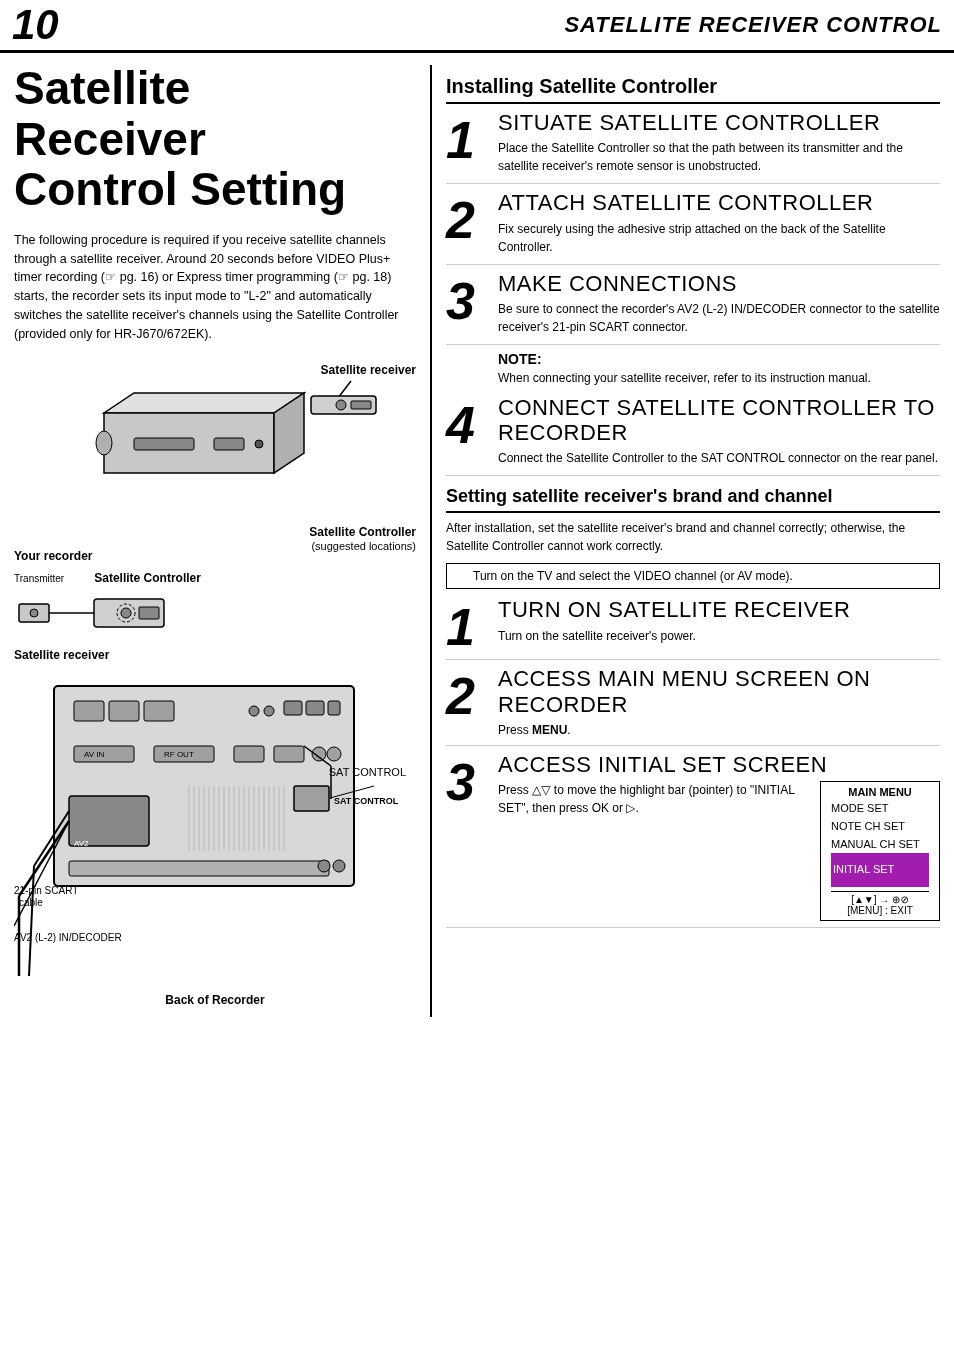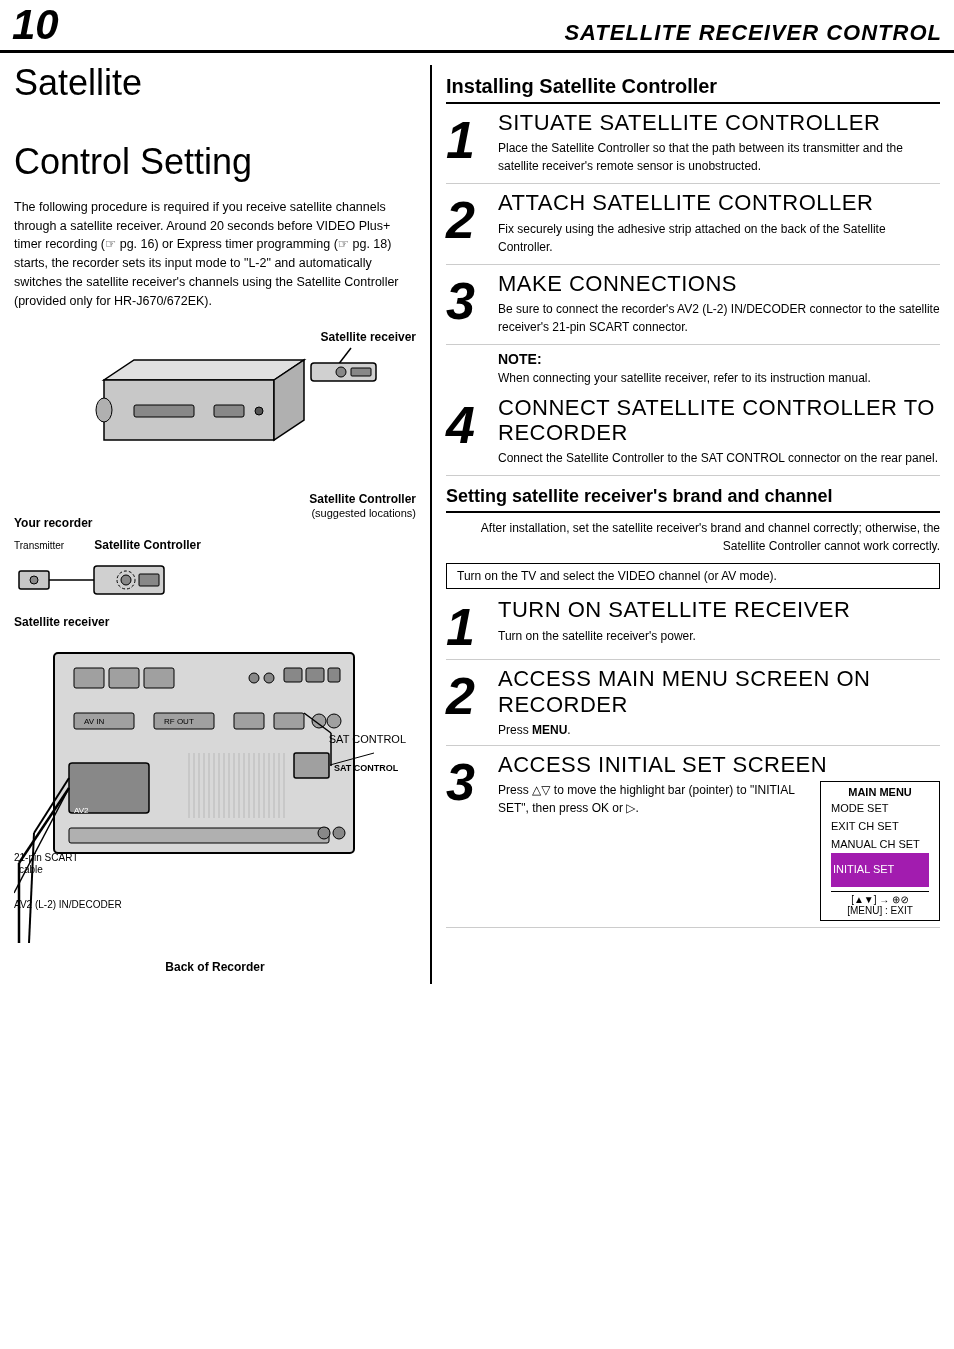"10" .page-header { align-items: flex-end -> center }
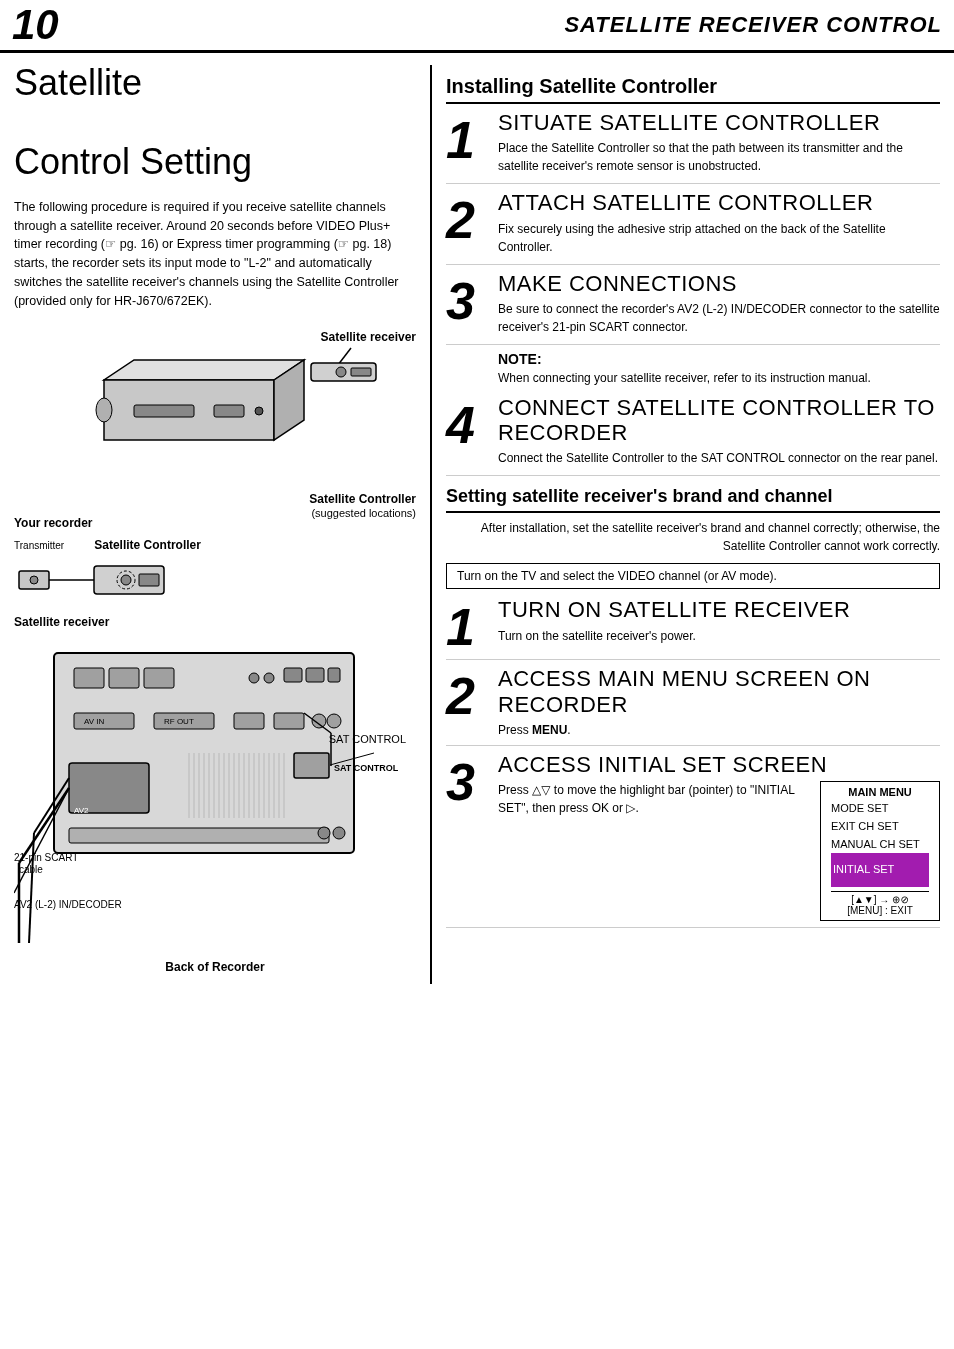"Satellite" .section-title-large { font-size: 36px -> 46px; font-weight: normal -> bold }
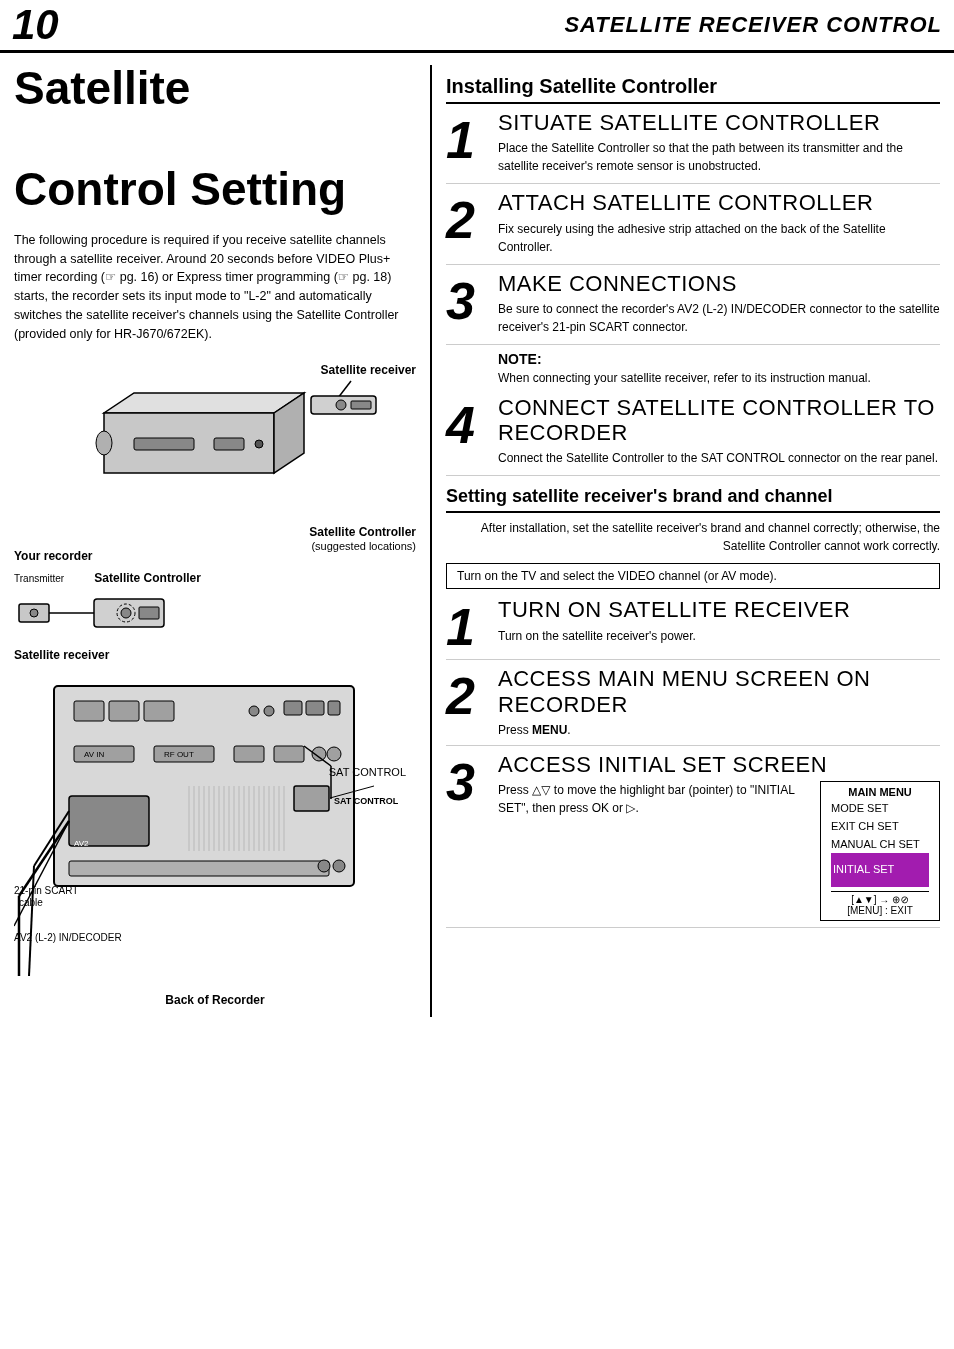"Receiver" span { html: none -> <span>Receiver</span> }
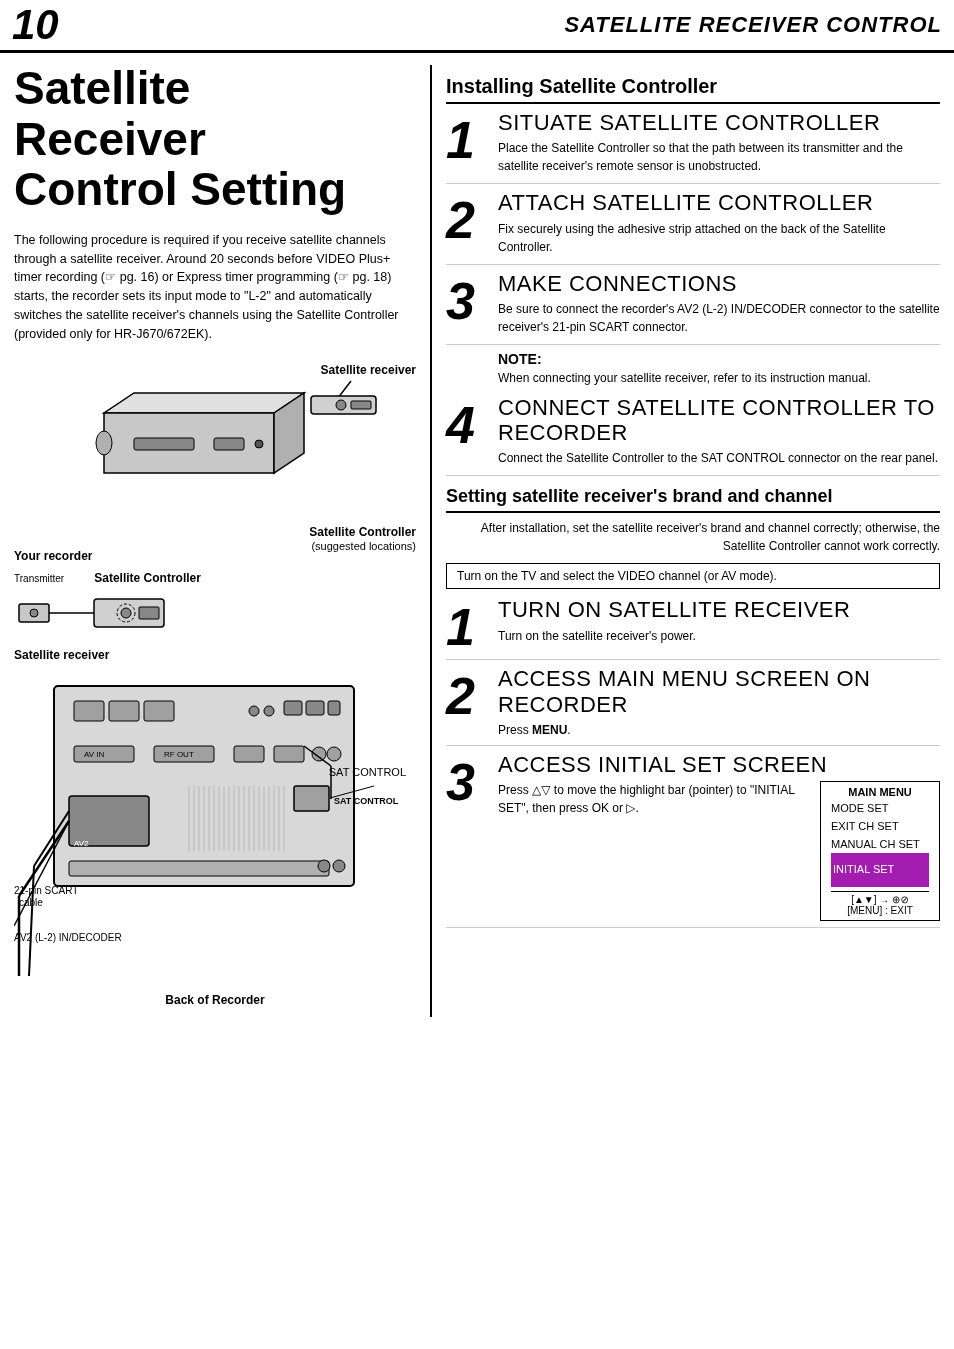"After installation, set the satellite" .setting-intro { text-align: right -> none }
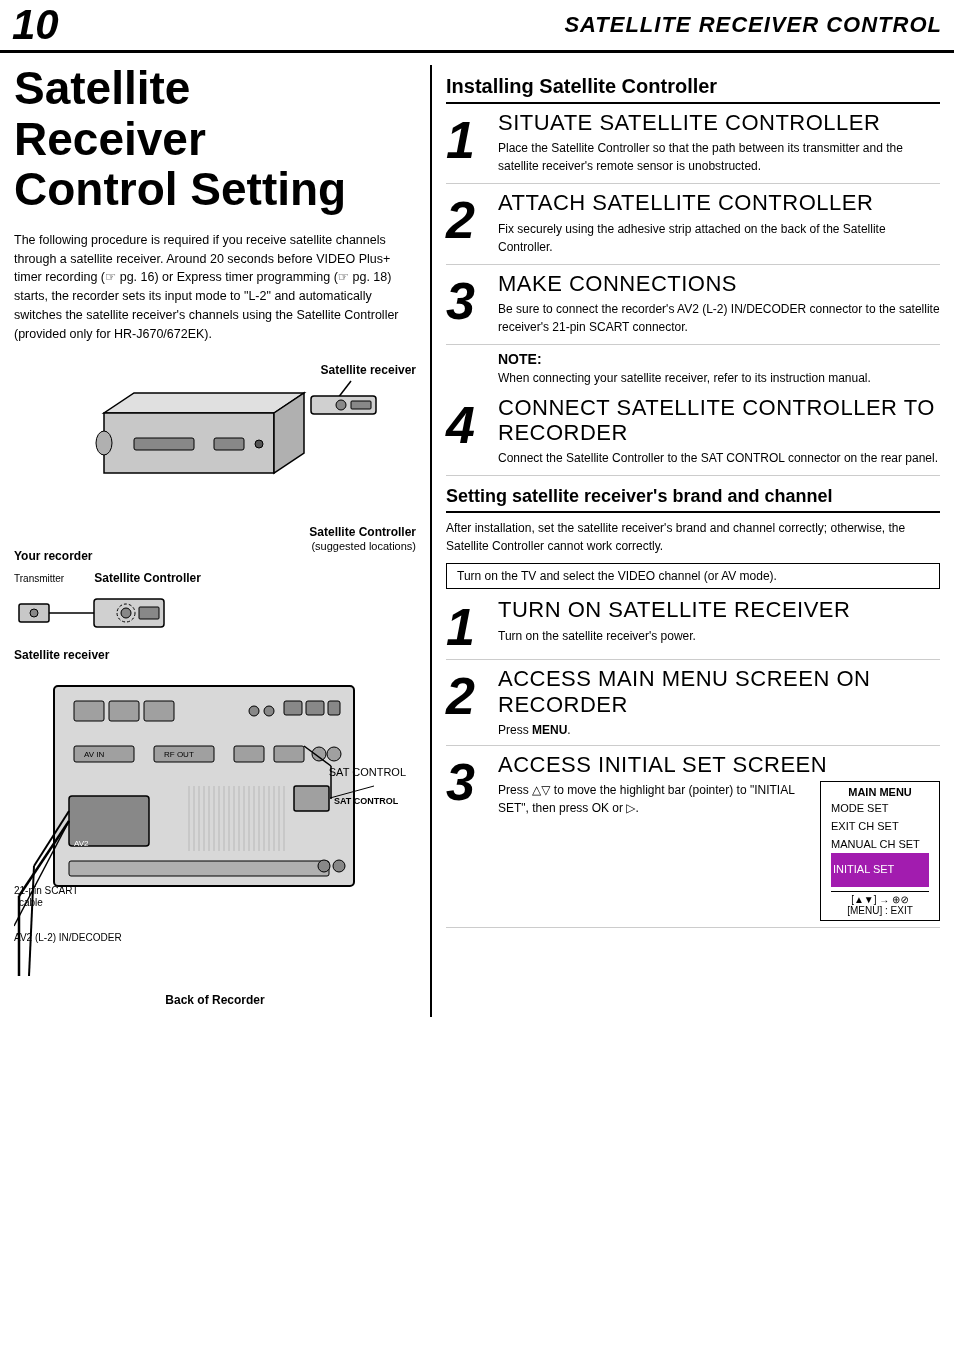"Turn on the TV and" .tv-instruction-box { padding: 5px 10px -> 5px 26px }
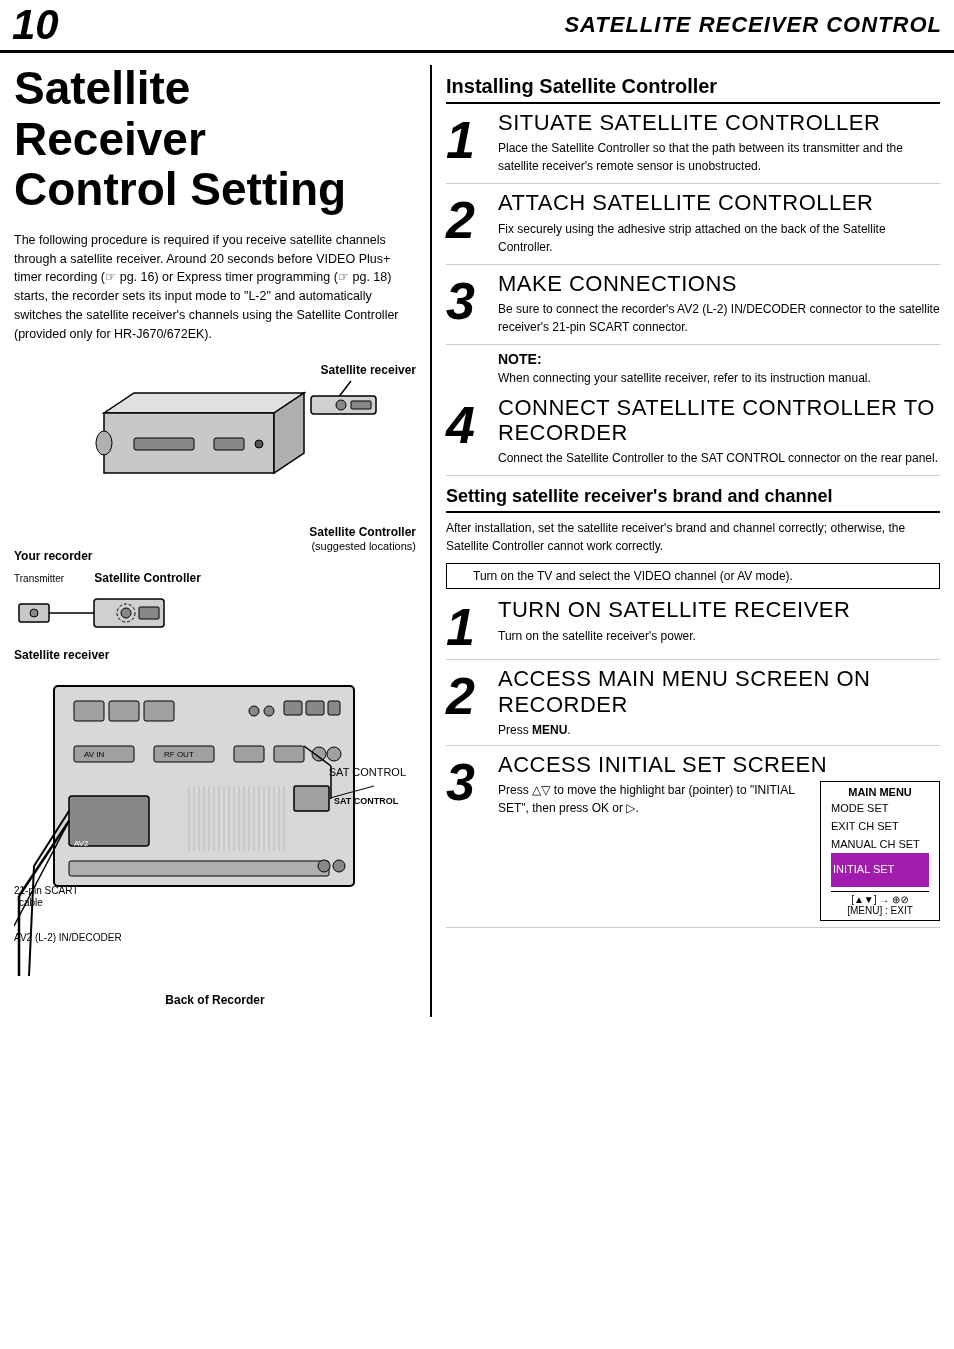"EXIT CH SET" div.menu-box-item { text: EXIT -> NOTE }
